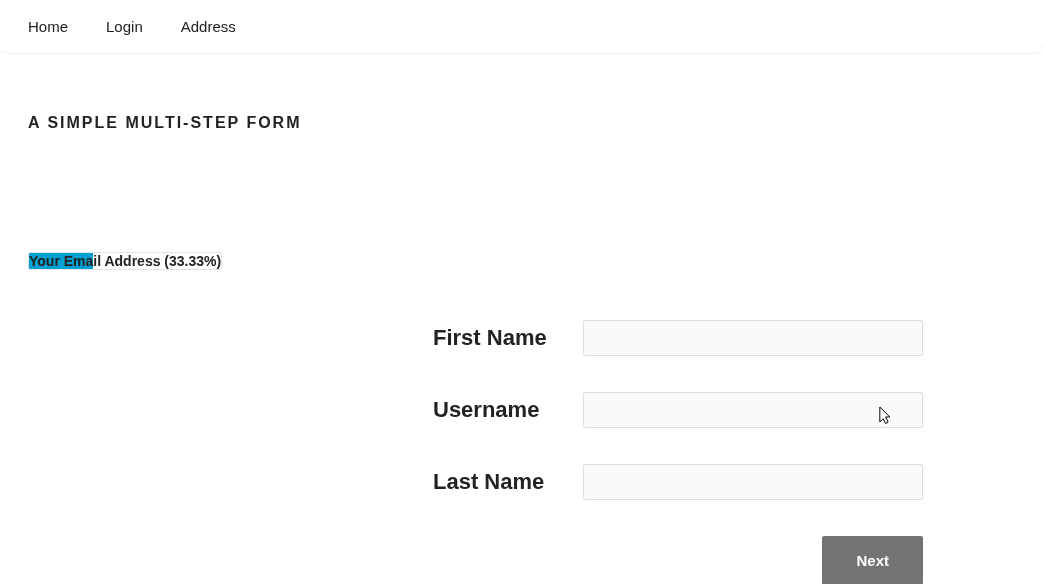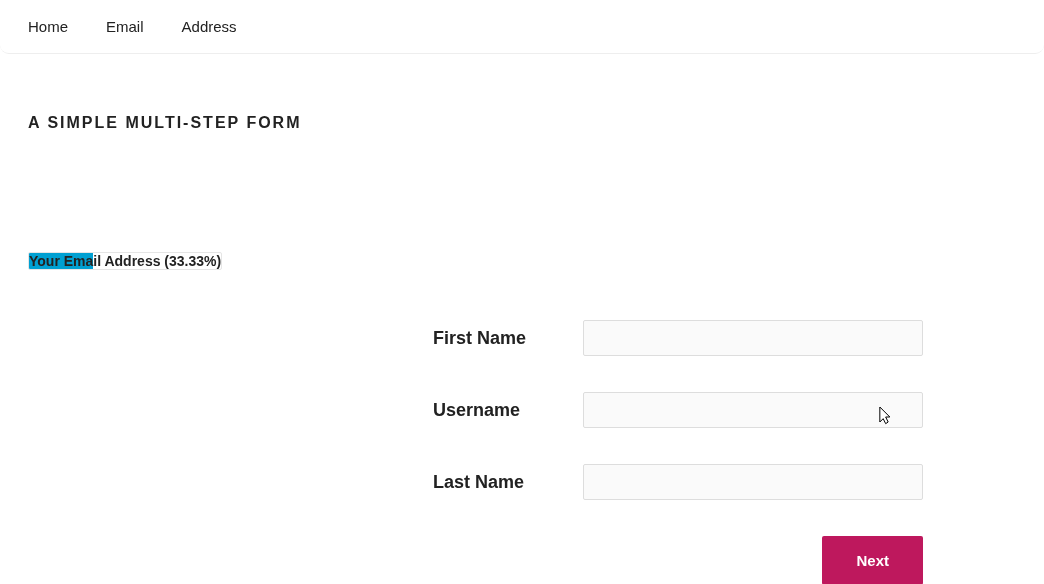"Email" a { text: Email -> Login }
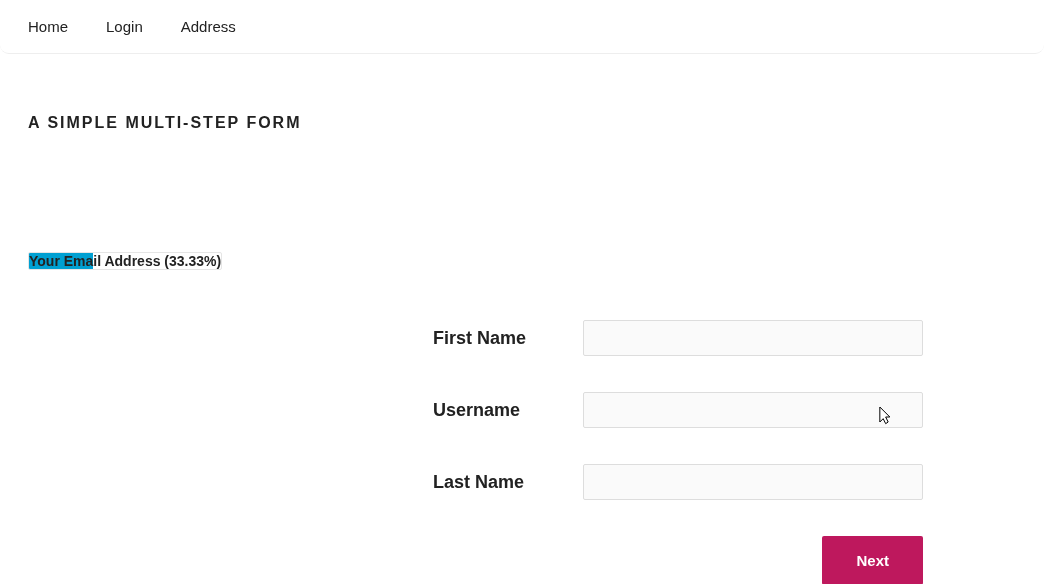"First Name" .form-label { font-size: 18px -> 22px }
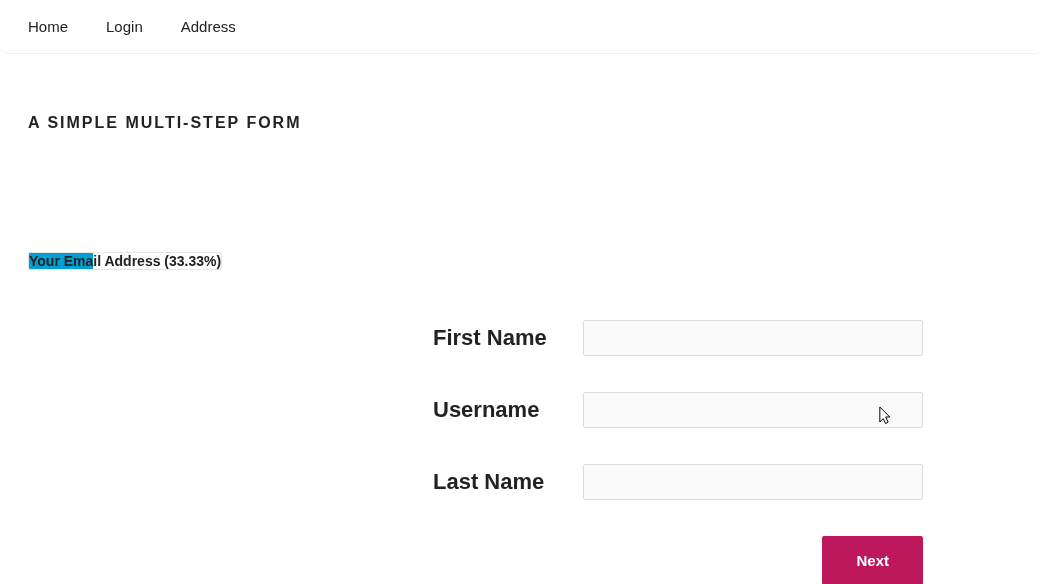"Next" .next-btn { background: #be185d -> #737373 }
